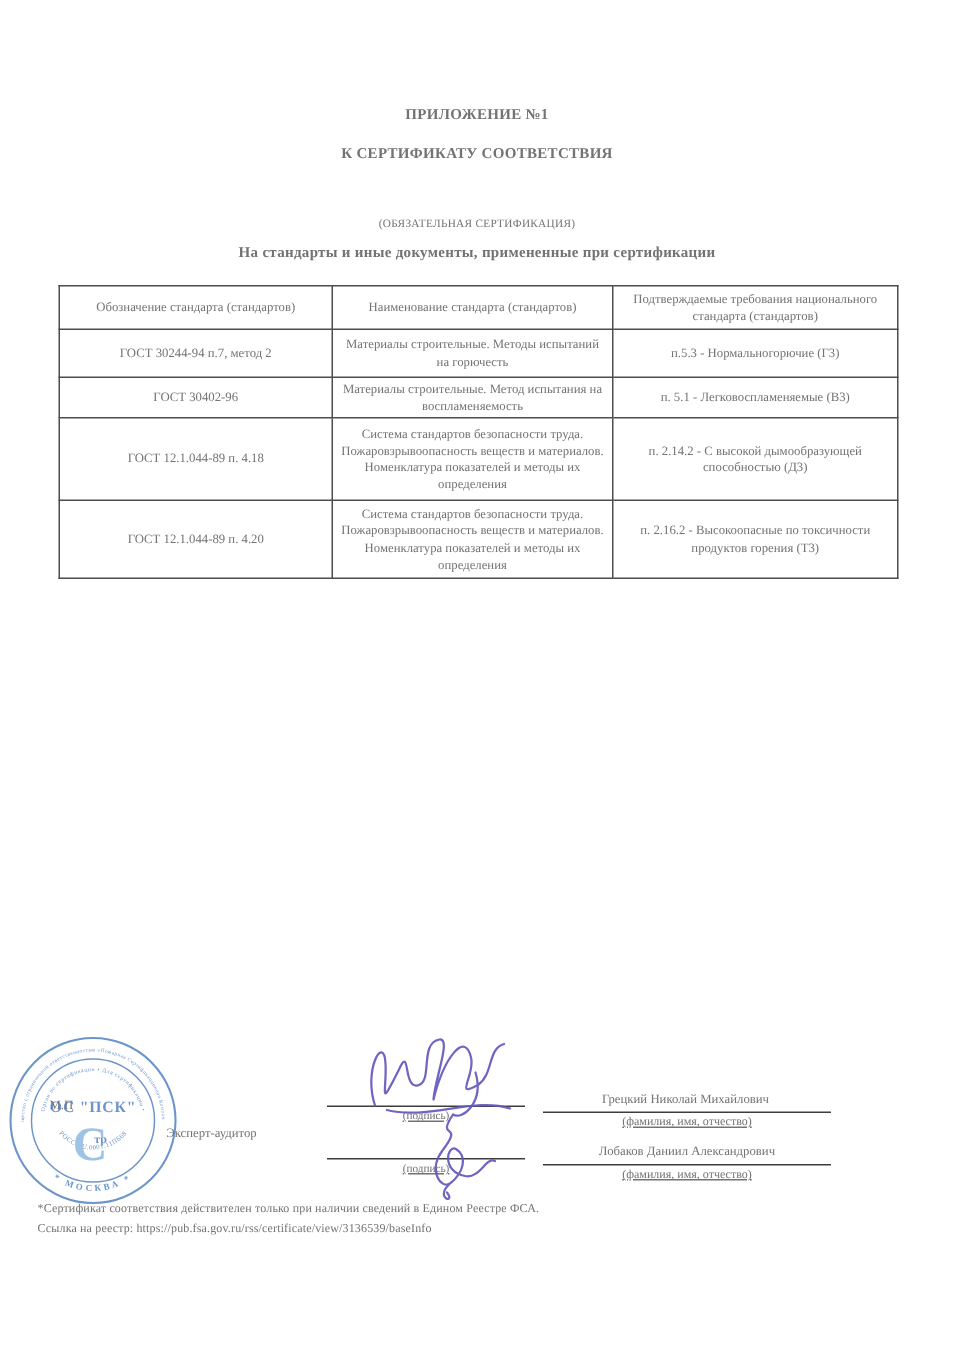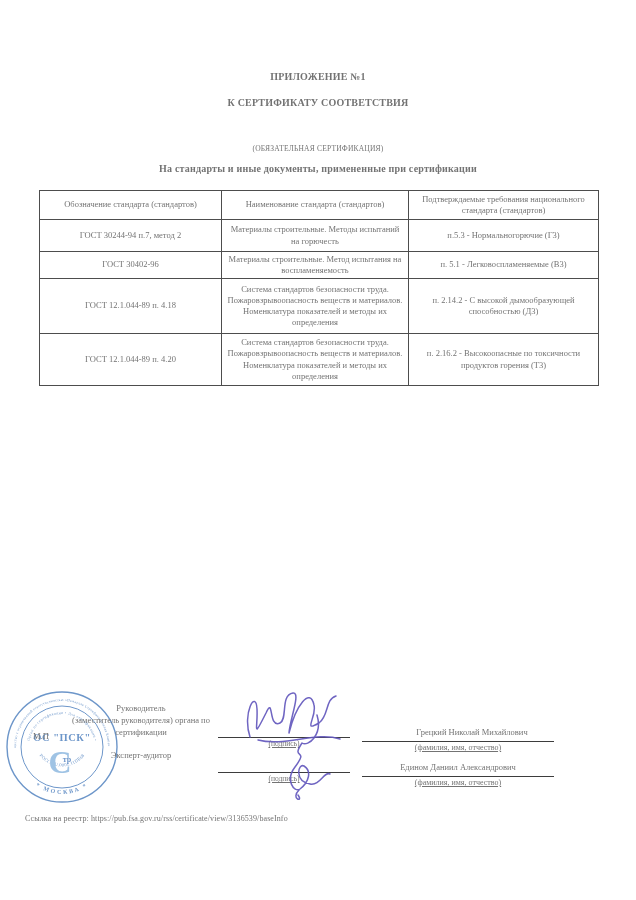"Руководитель" div.sig-role { html: <div> <div>Руководитель</div> <div>(заместитель руководителя) органа по</div> <div>сертификации</div> </div> -> none }
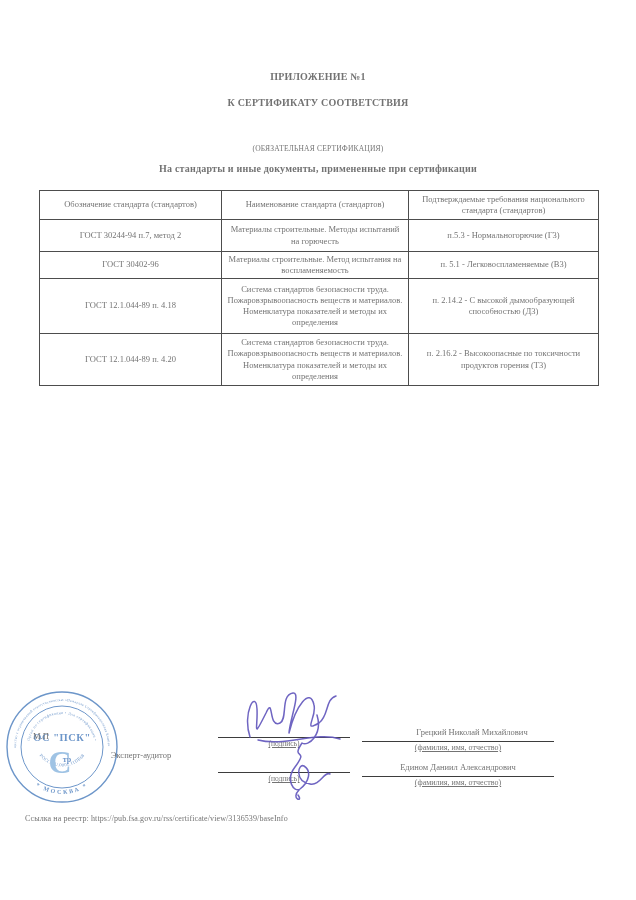"Грецкий Николай Михайлович" div.namecap { left: 376px -> 361px }
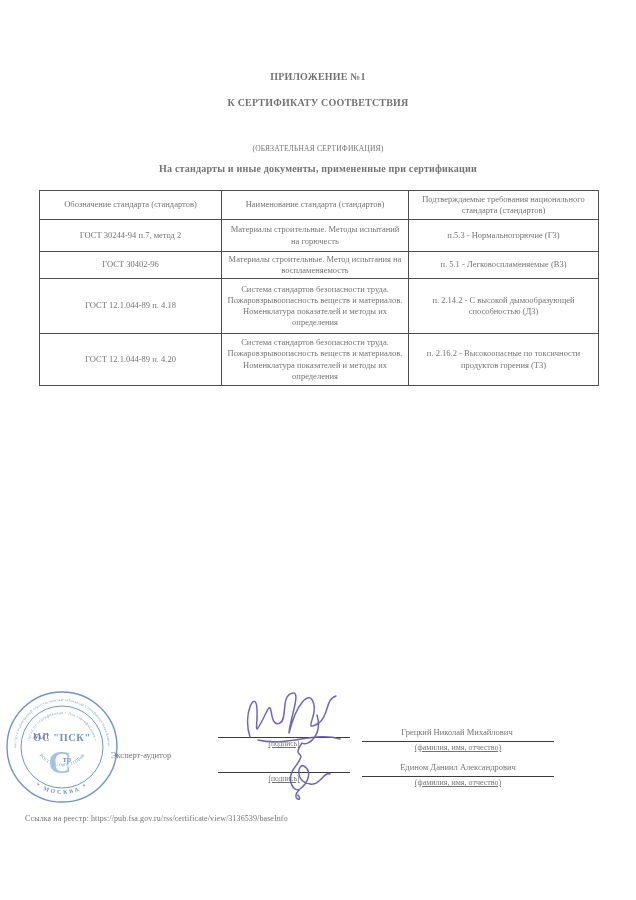"Едином Даниил Александрович" div.namecap { text: Едином -> Лобаков }
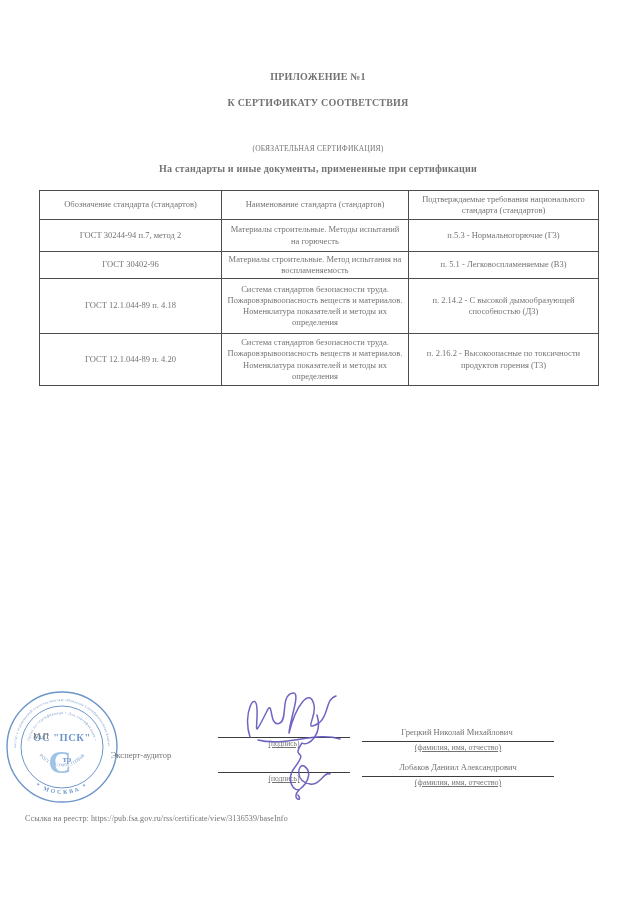"*Сертификат соответствия действителен" div.footer-line { html: none -> <div>*Сертификат соответствия действителен только при наличии сведений в Едином Реестре ФСА.</div> }
